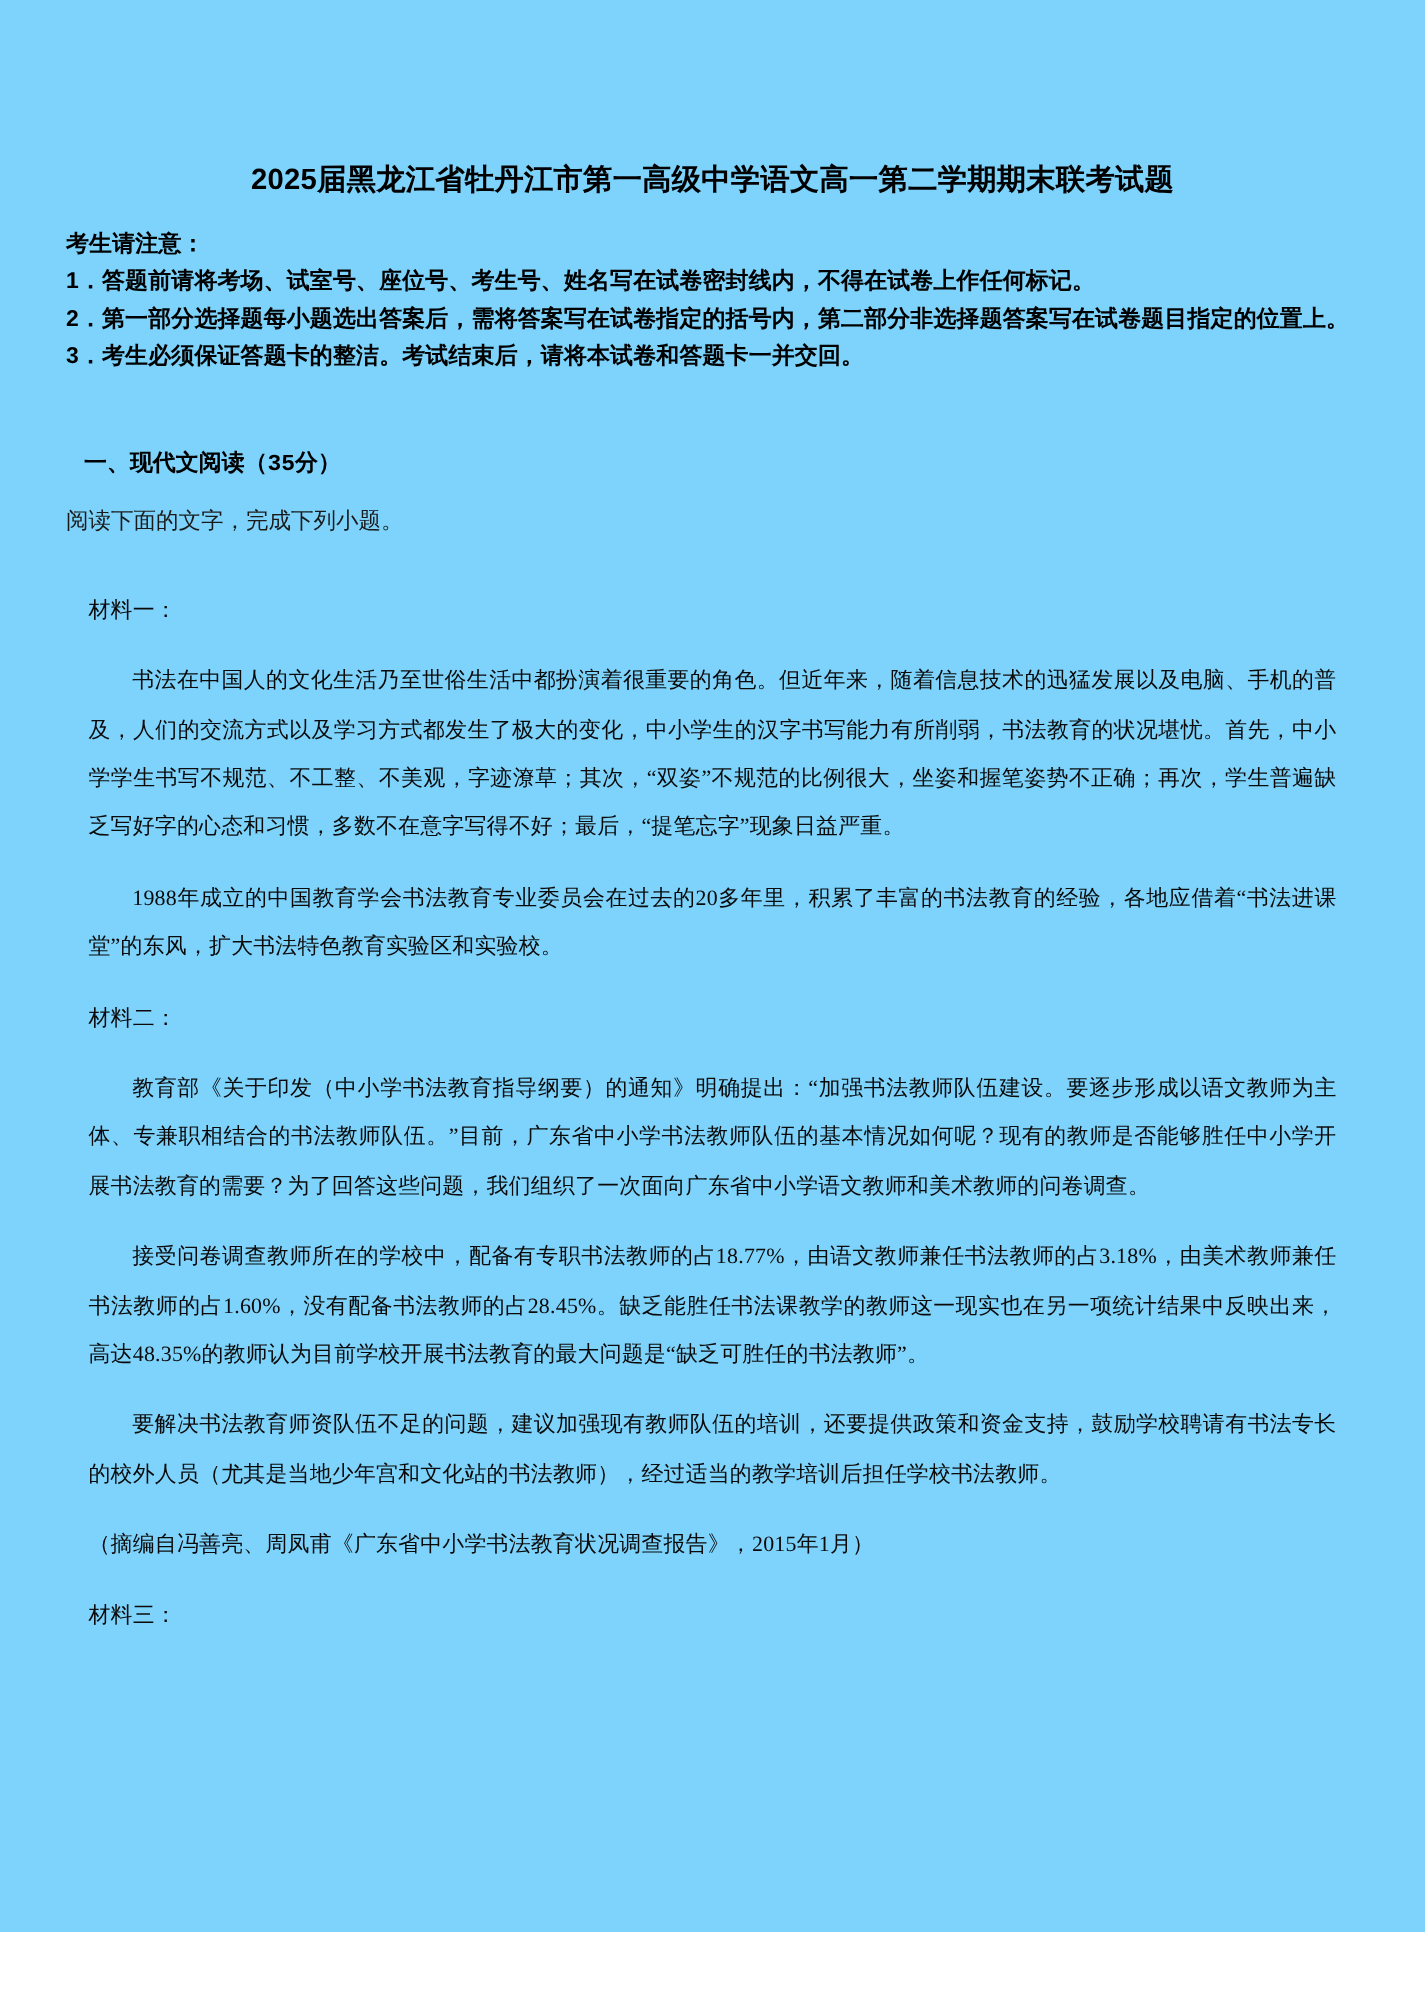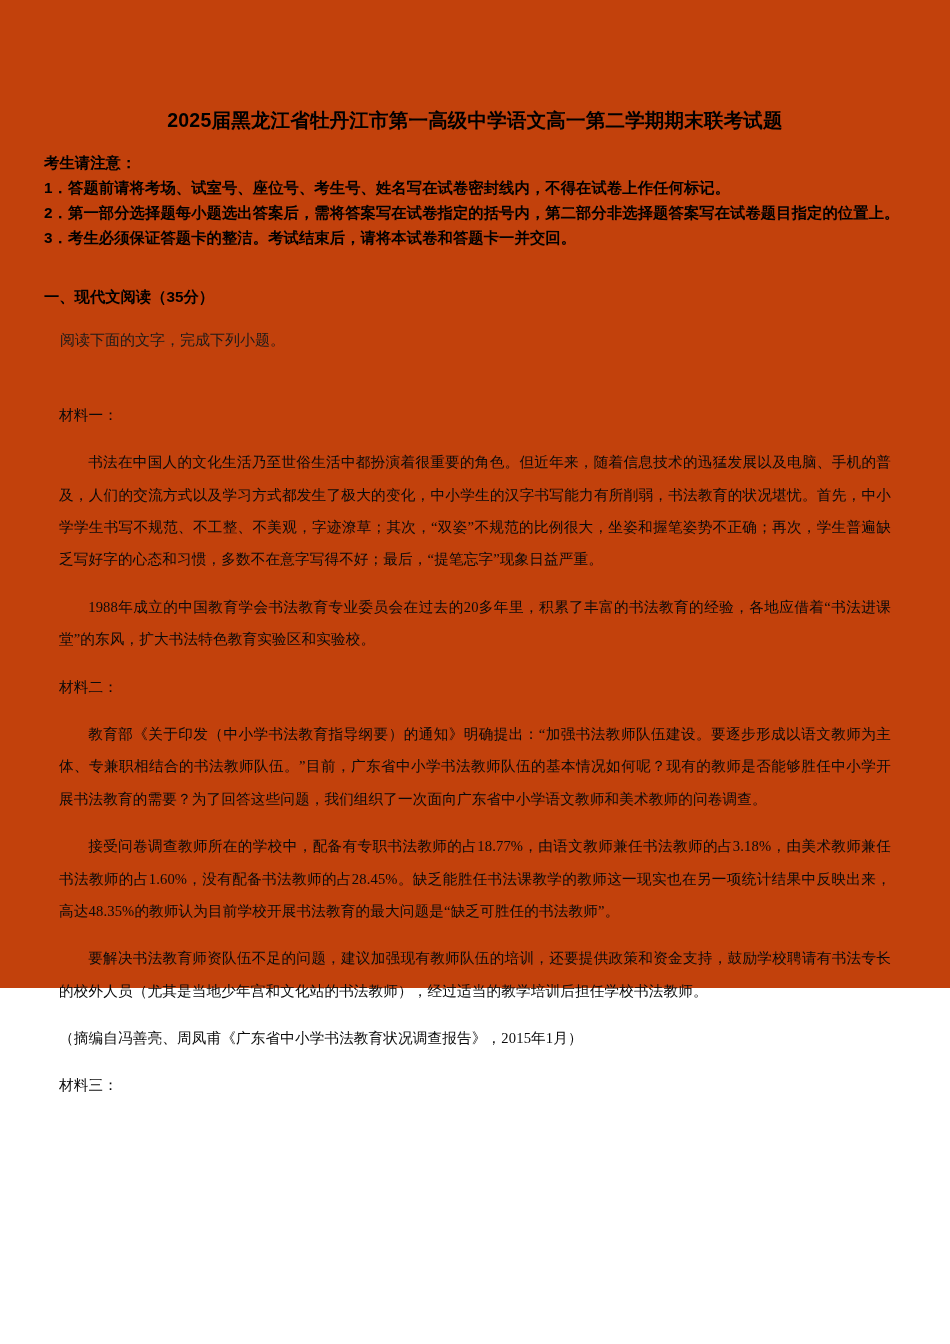"2025届黑龙江省牡丹江市第一高级中学语文高一第二学期期末联考试题" .page { background: #c2410c -> #7dd3fc; height: 988px -> 1288px }
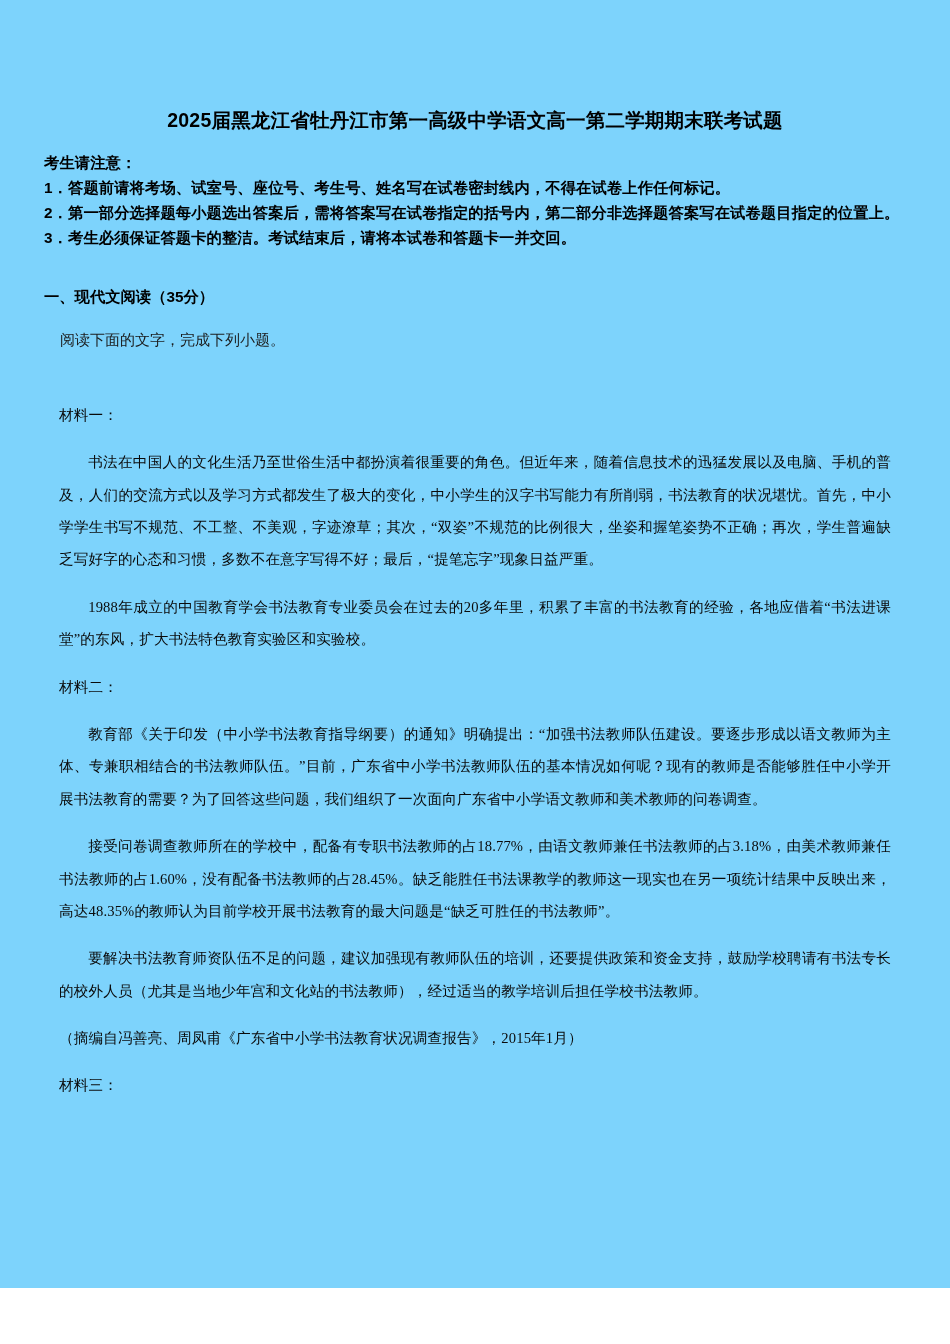"一、现代文阅读（35分）" .section-heading { font-family: Liberation Sans, sans-serif -> Liberation Mono, monospace; margin: 0 -> 12px }
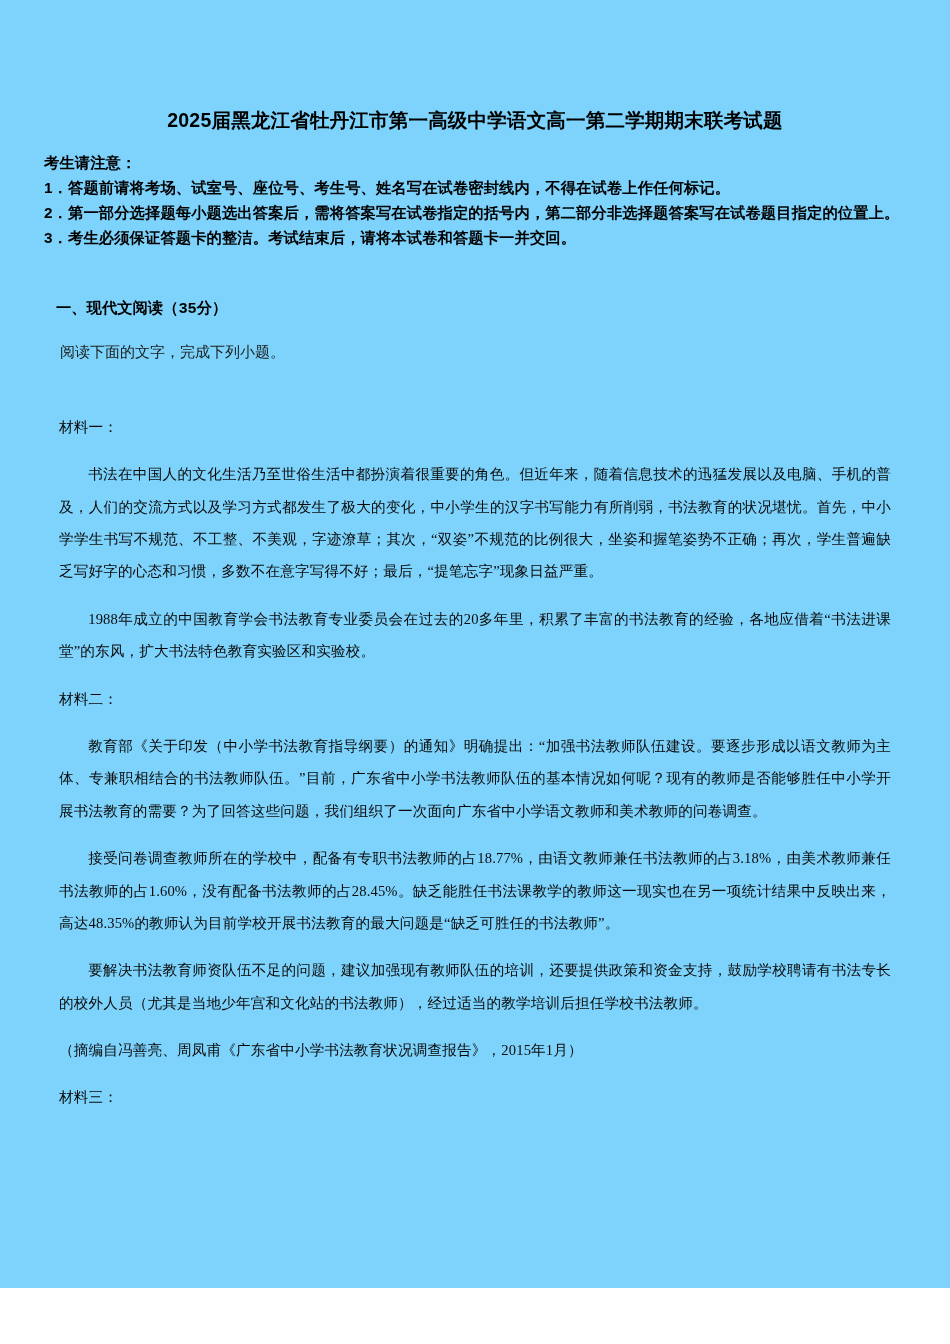"阅读下面的文字，完成下列小题。" .section-sub { margin: 16px -> 0 }
